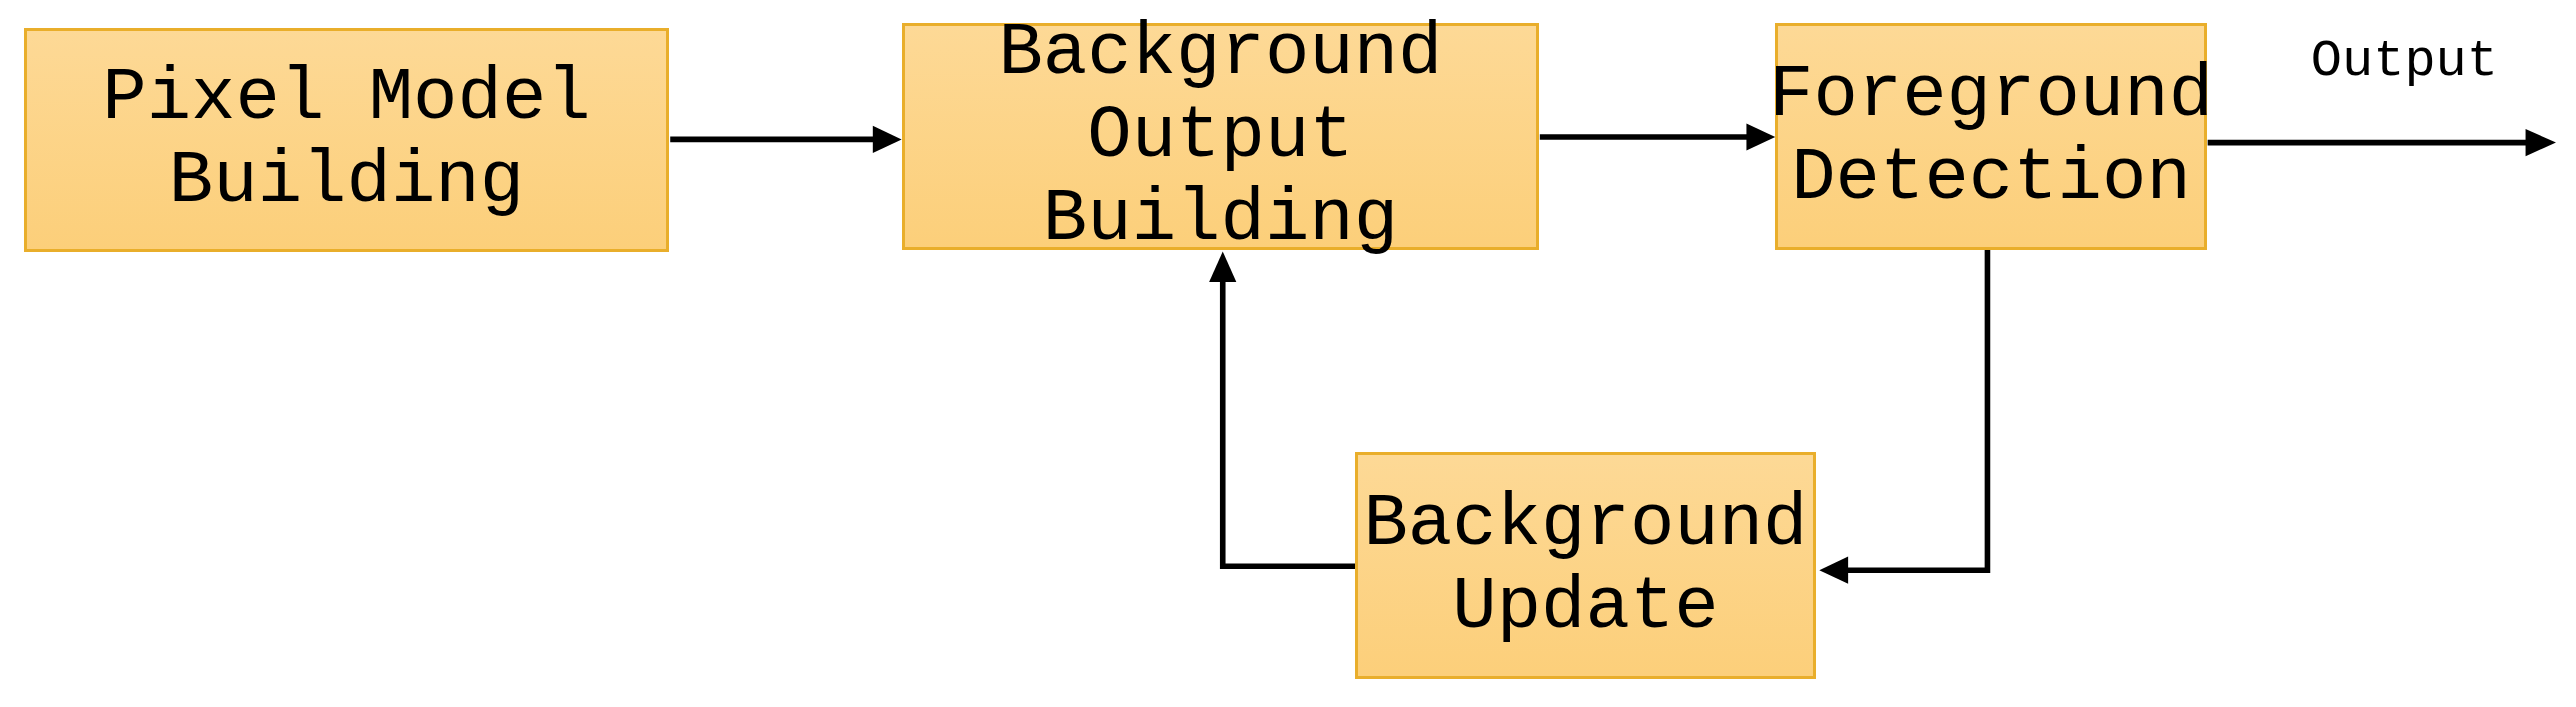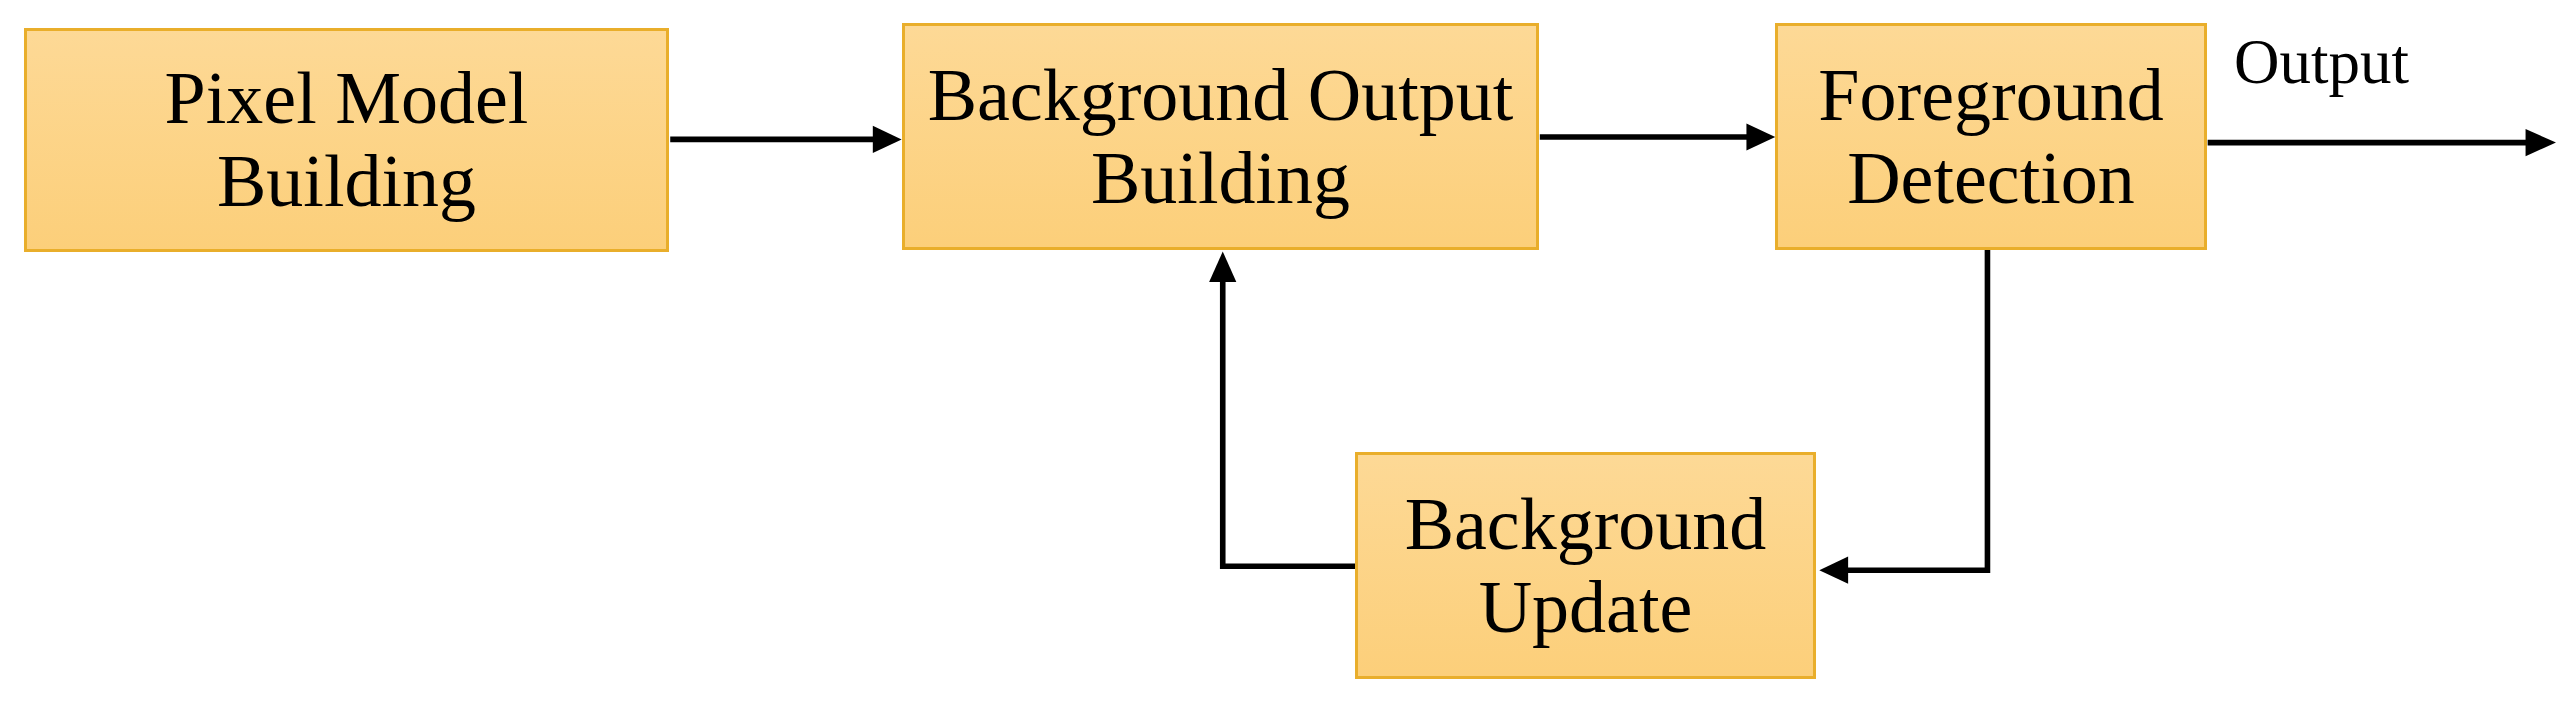"Pixel Model" .canvas { font-family: Liberation Serif, serif -> Liberation Mono, monospace }
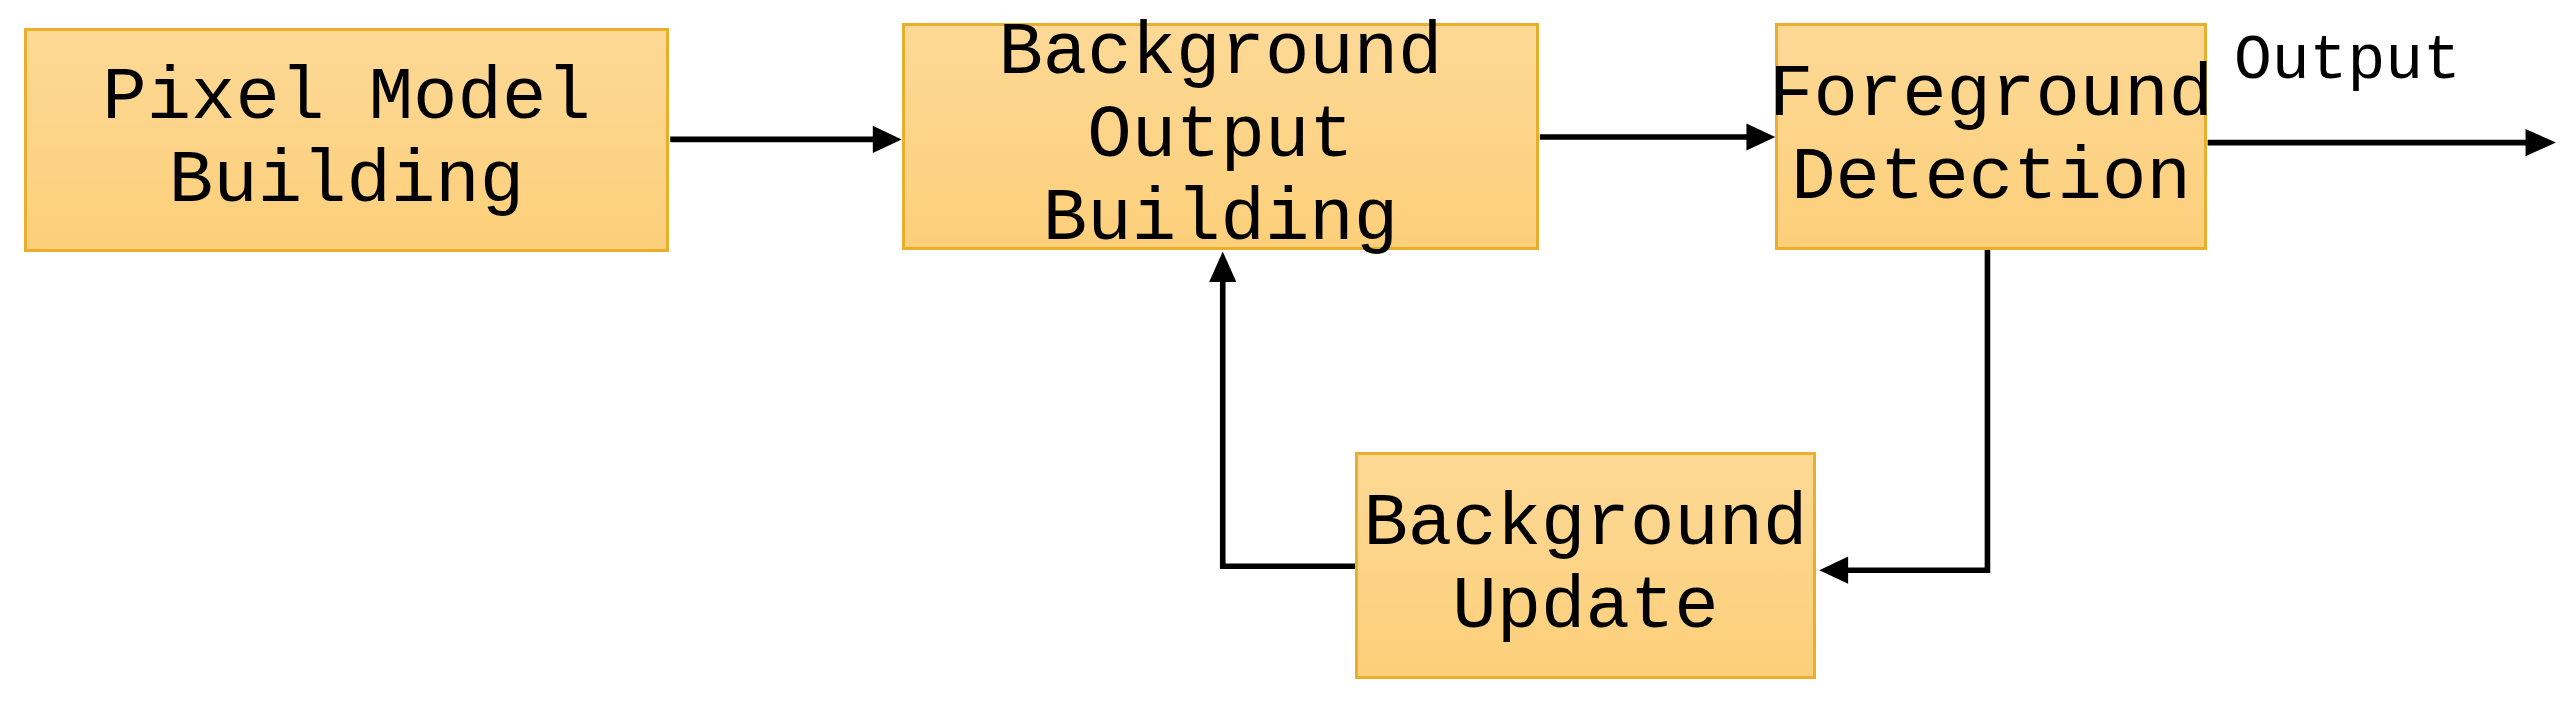"Output" .output-label { font-size: 63px -> 52px; text-align: left -> right }
